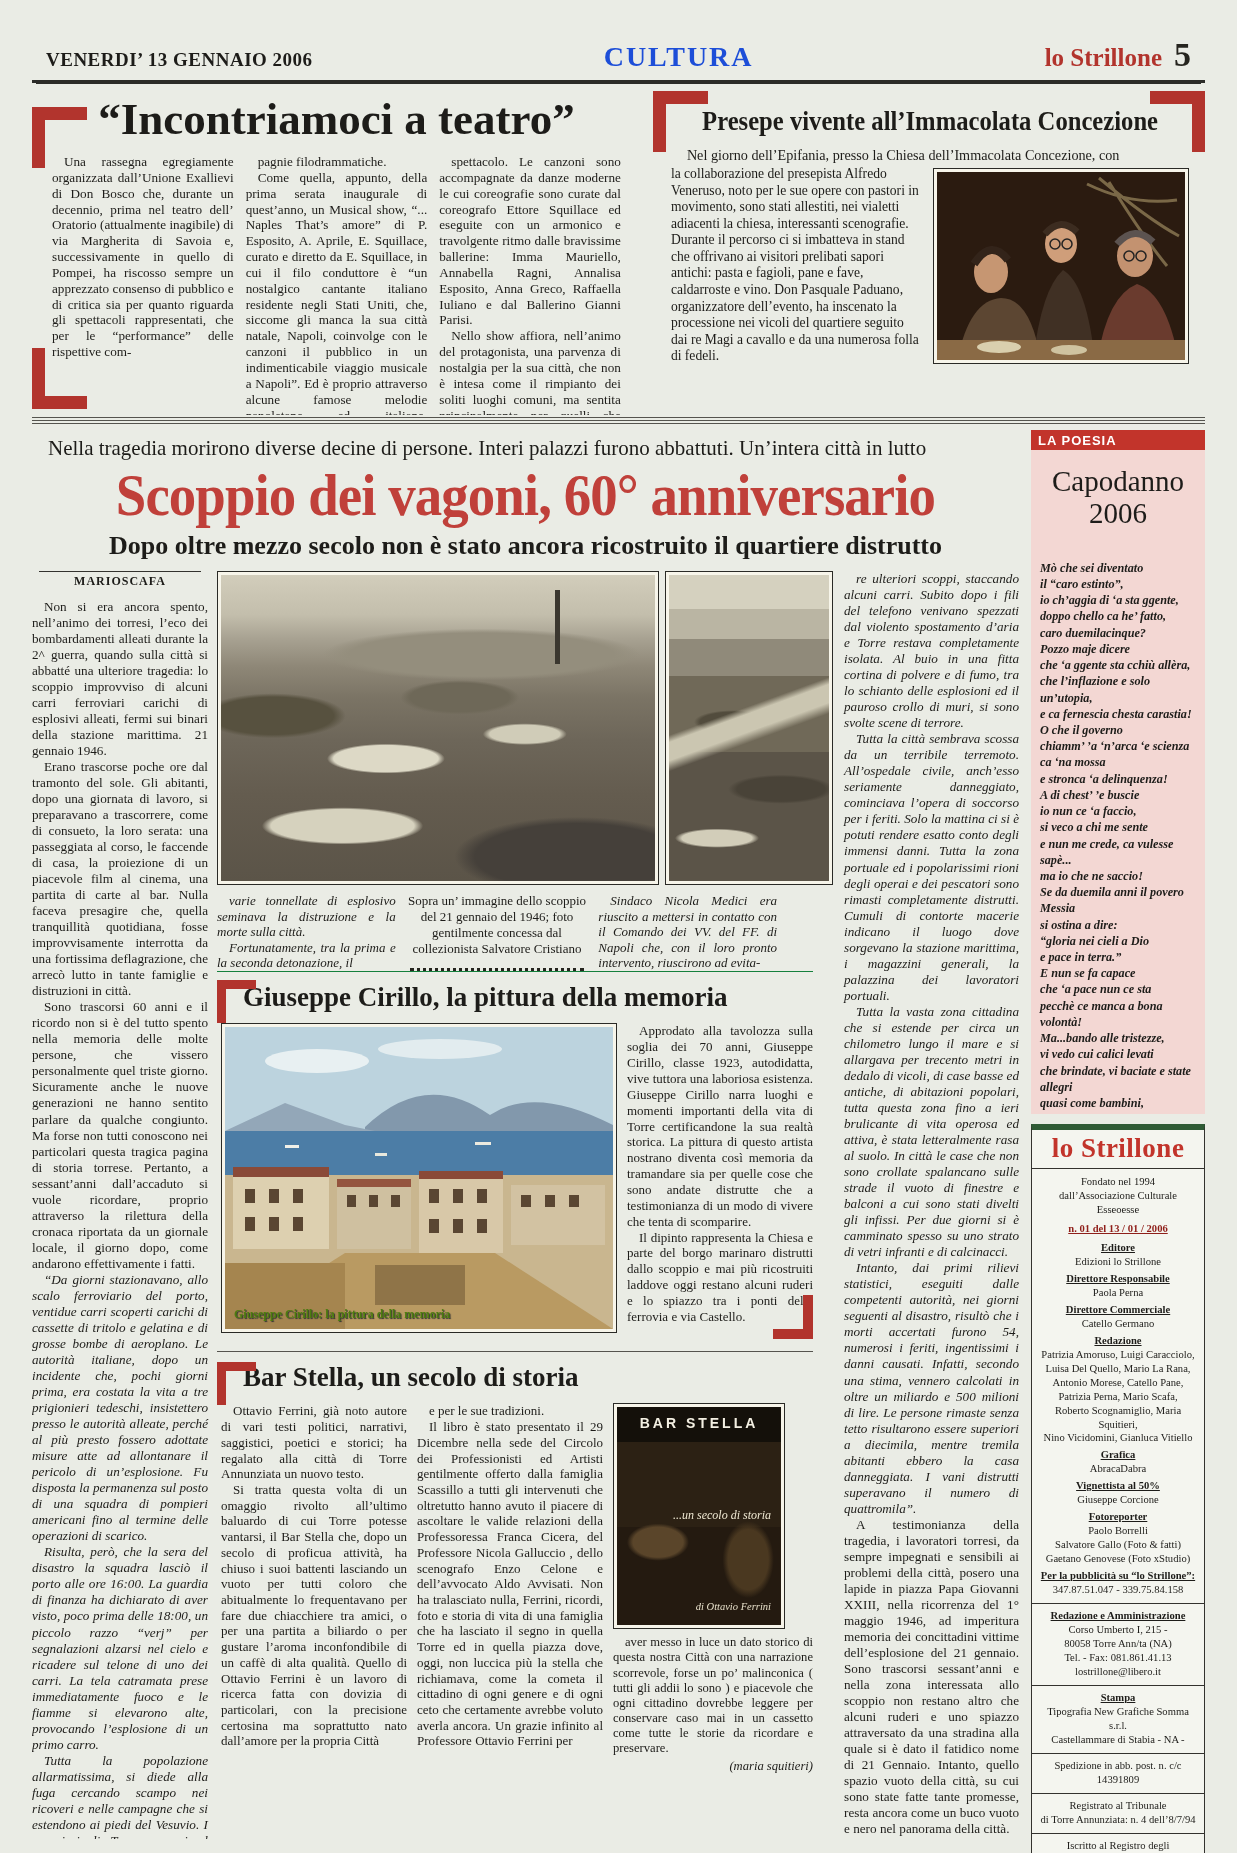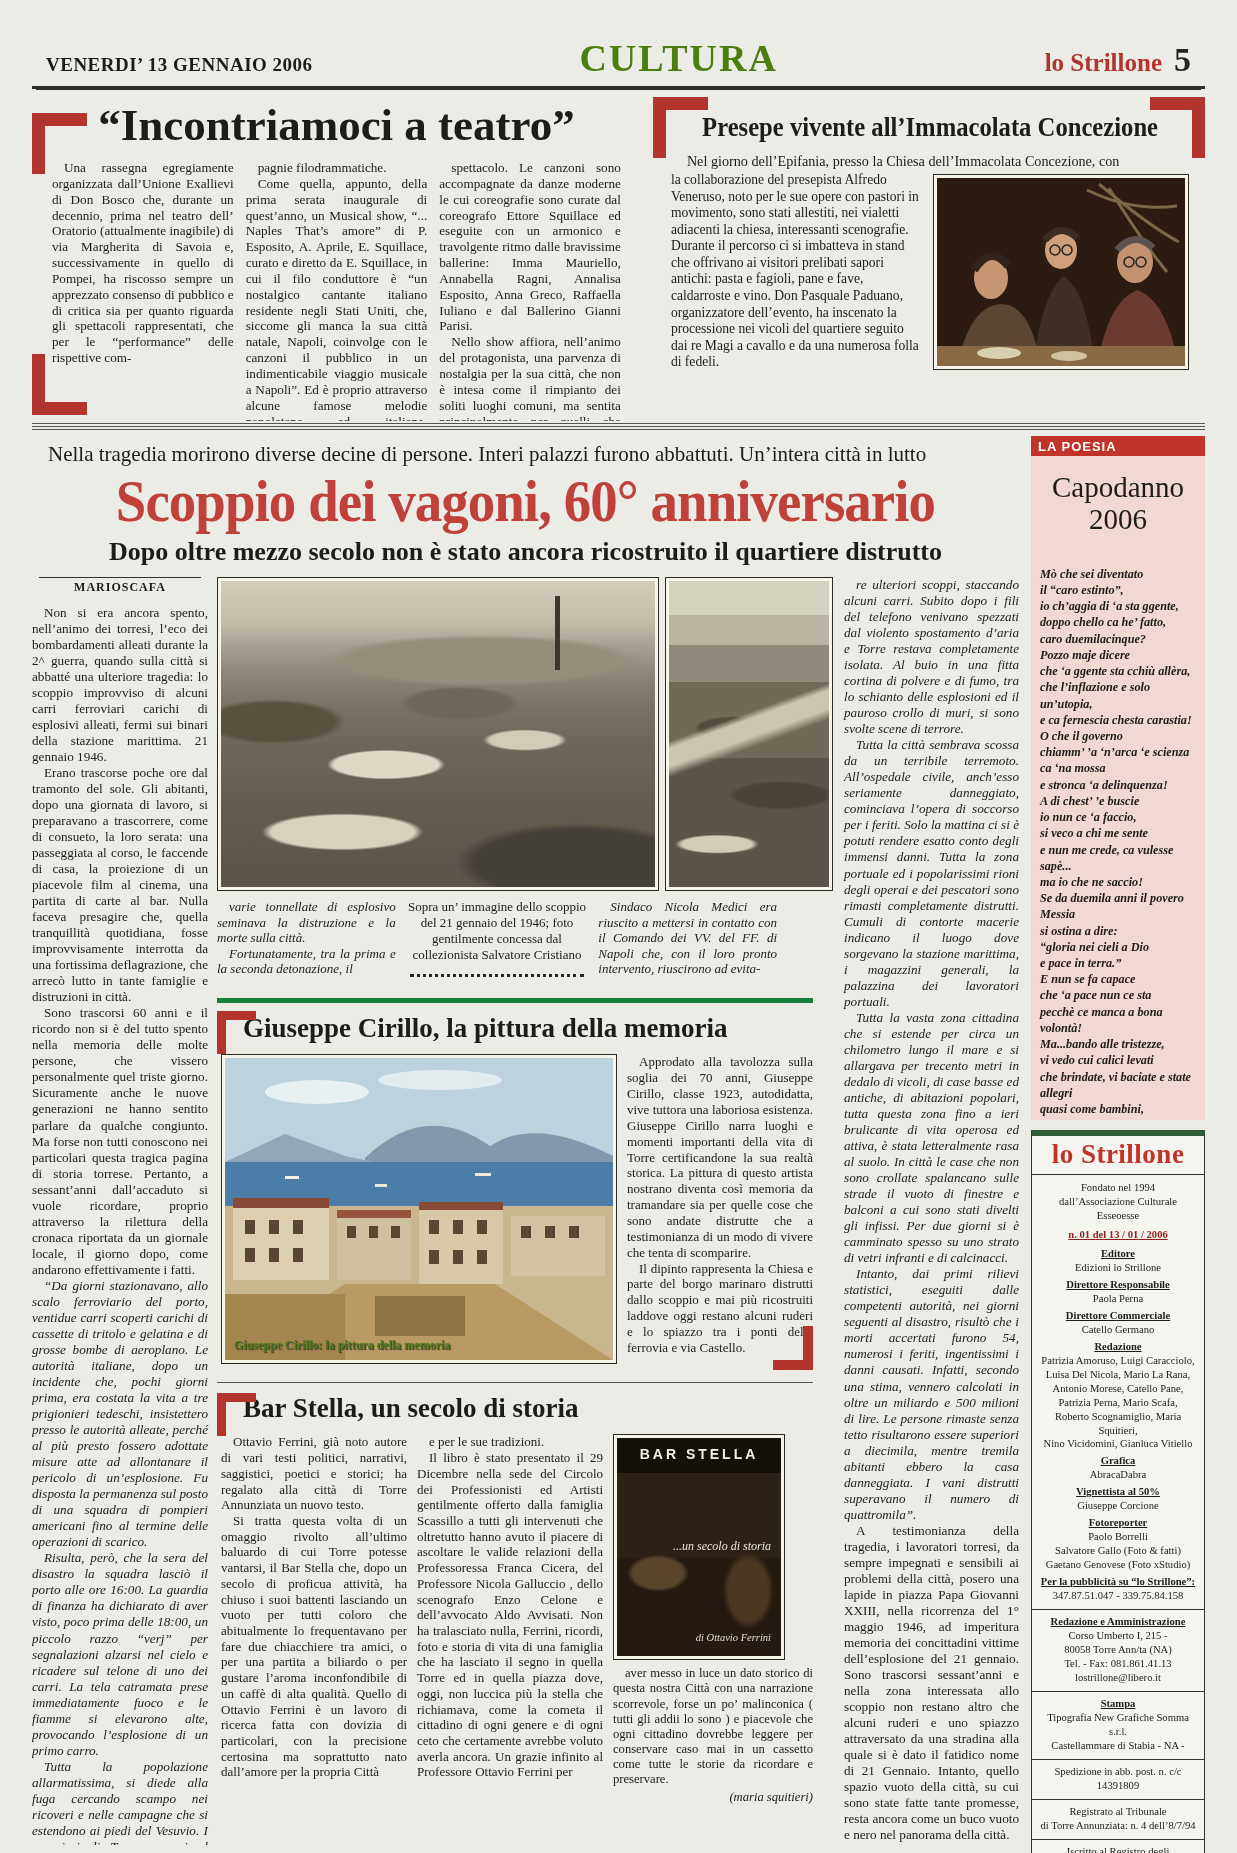"CULTURA" .m-section { color: #4d7c0f -> #1d4ed8; font-size: 38px -> 28px }
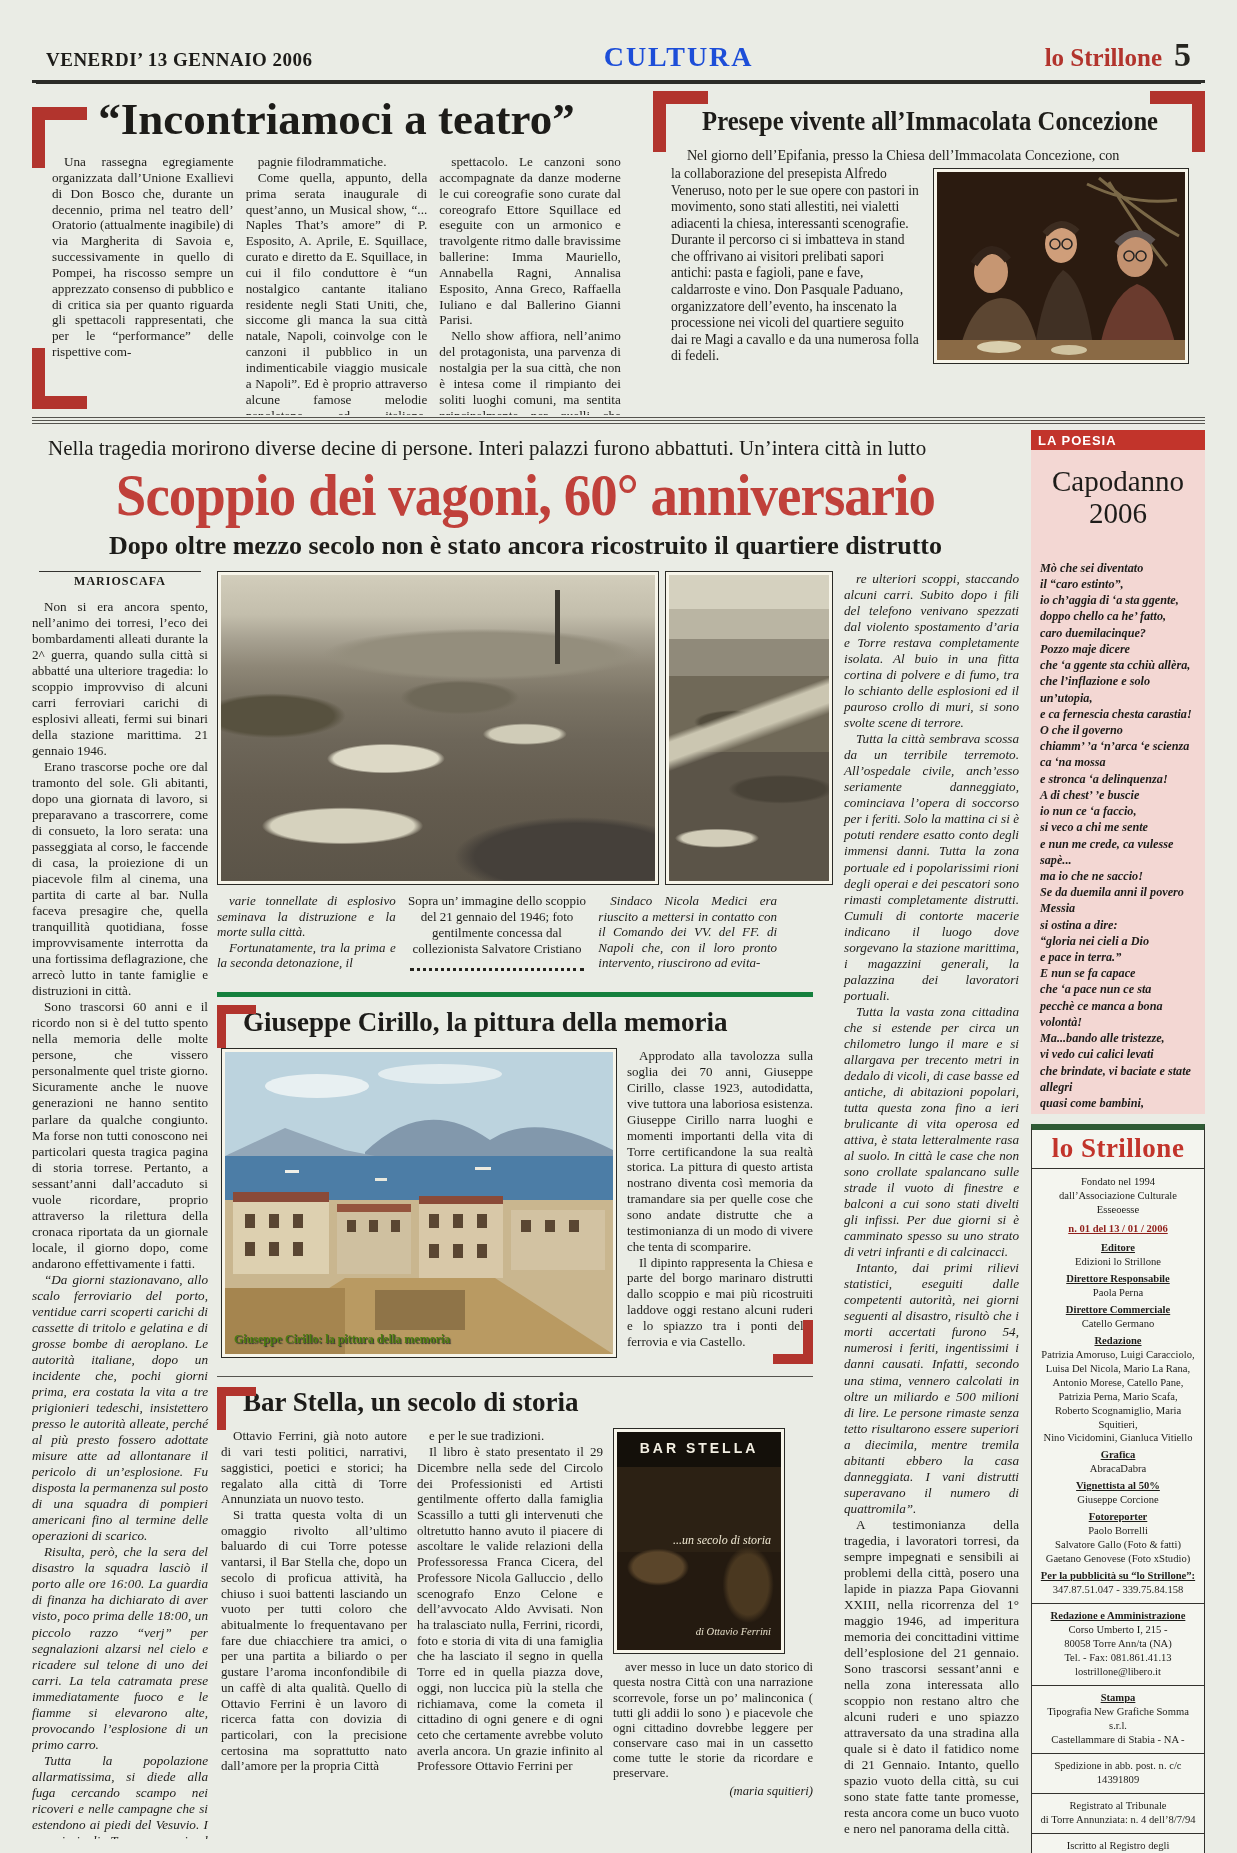"Giuseppe Cirillo, la pittura della" .cirillo { border-top: 5px solid #15803d -> 1px solid #15803d; margin-top: 21px -> 0 }
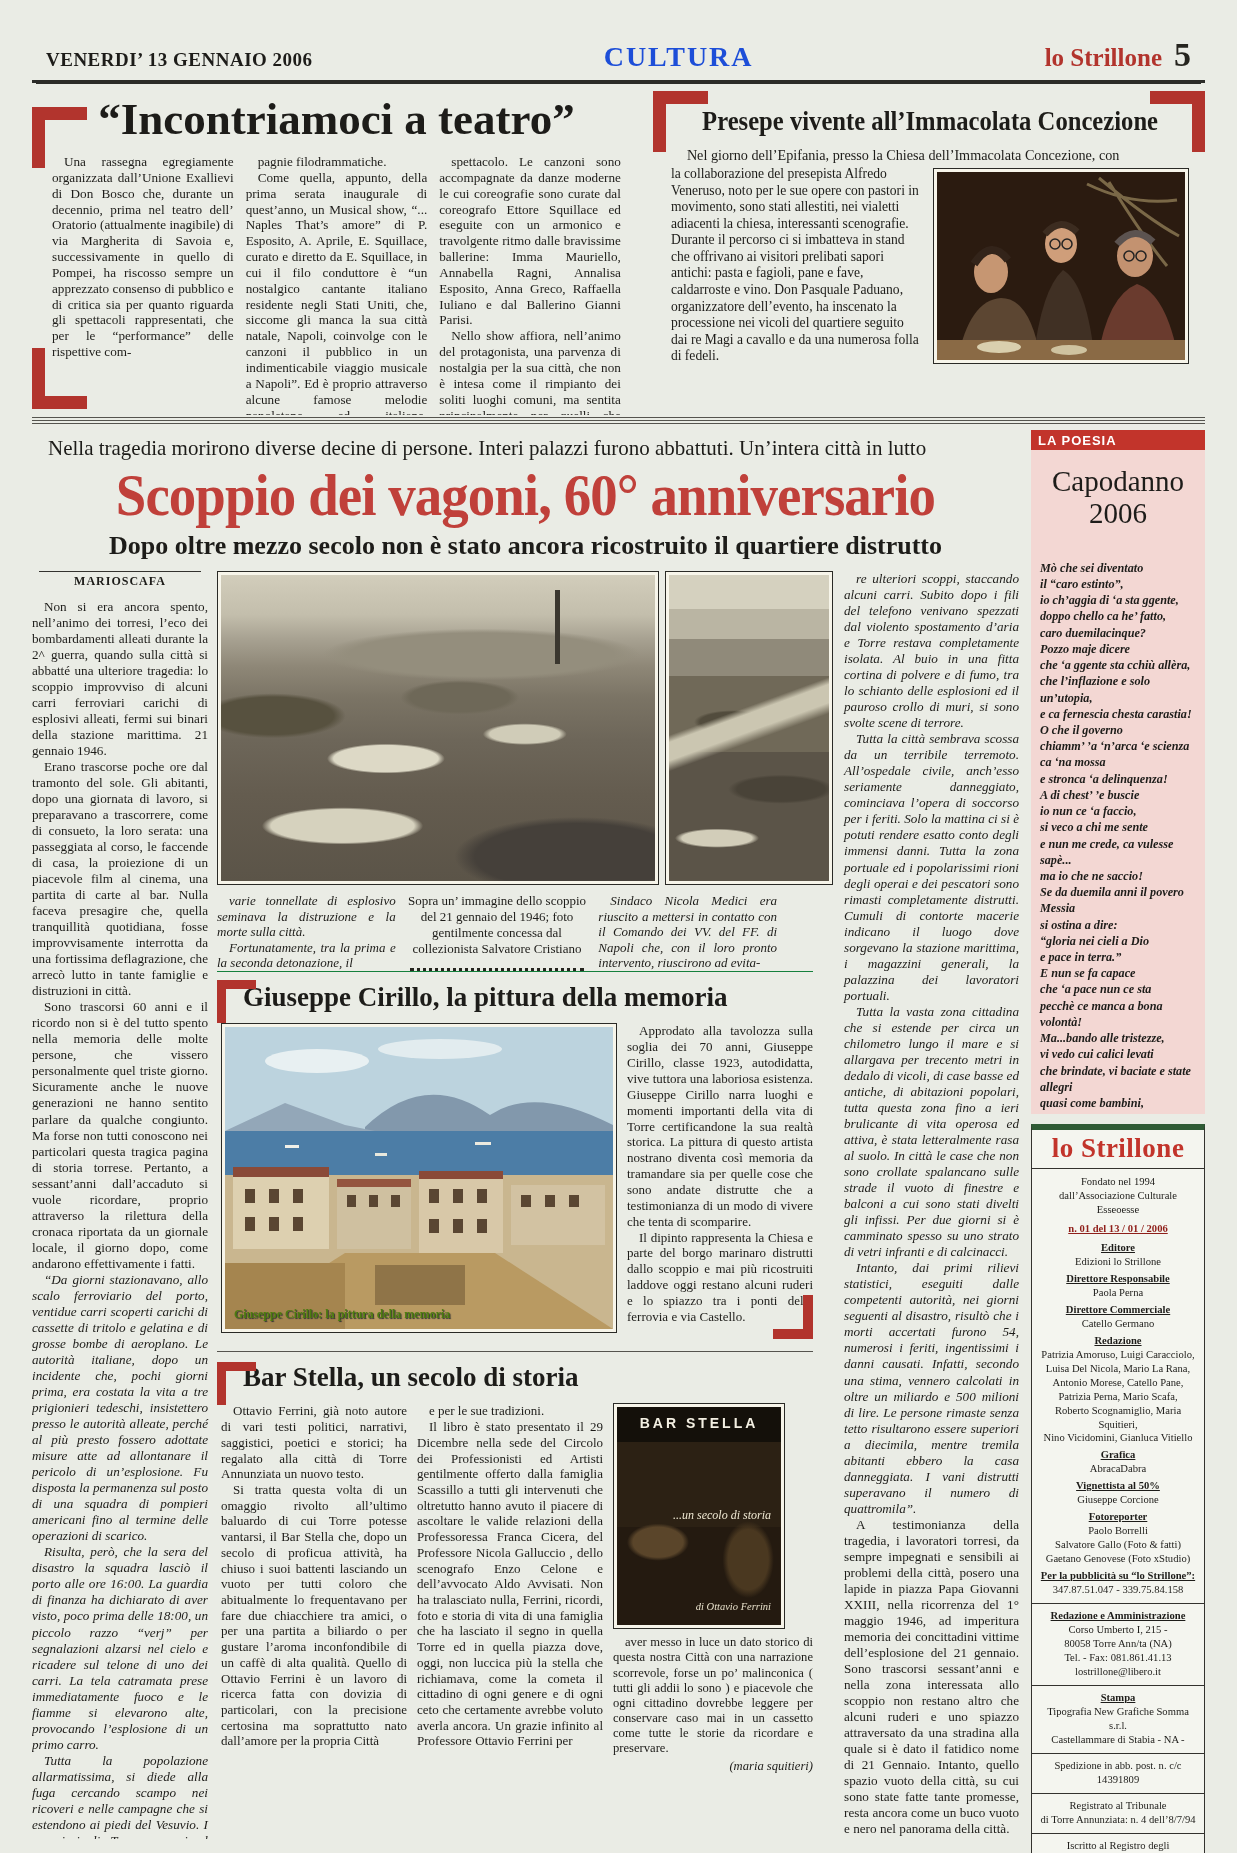"Luisa Del Nicola, Mario La" div { text: Nicola -> Quello }
